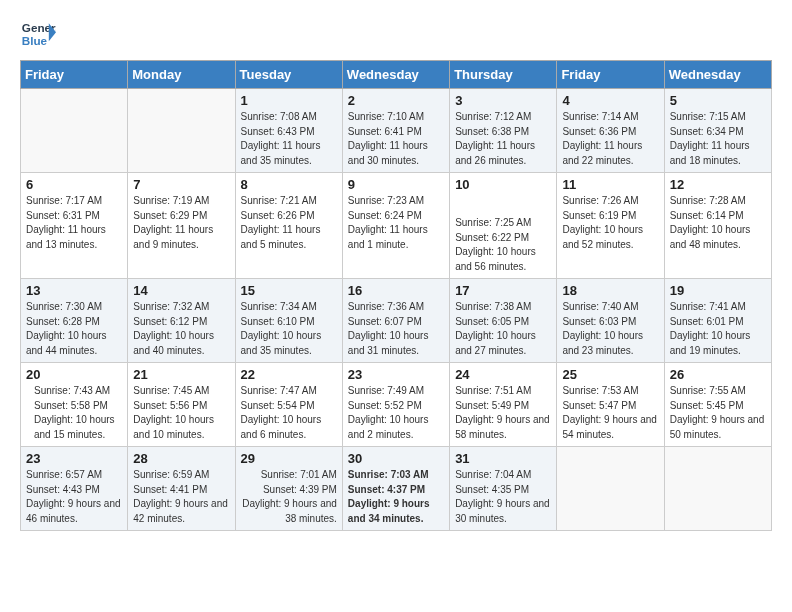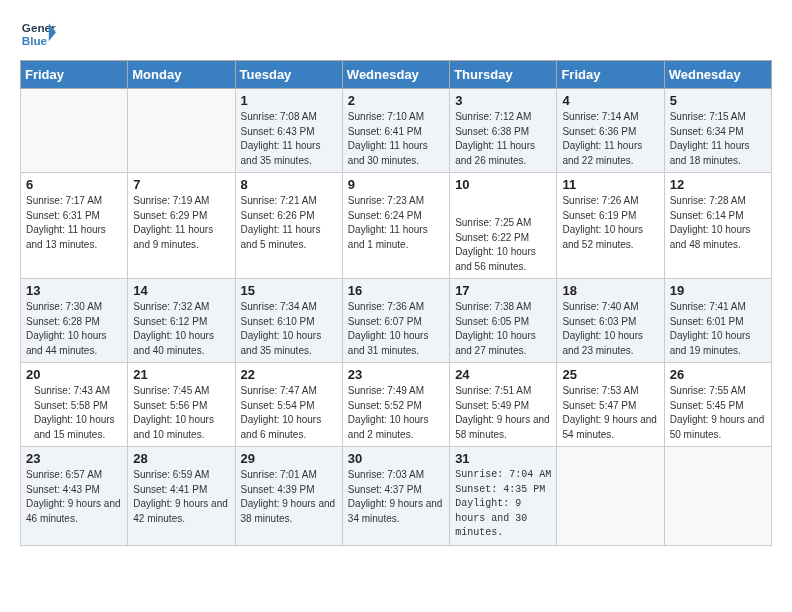"Sunrise: 7:01 AM" div.day-info { text-align: none -> right }
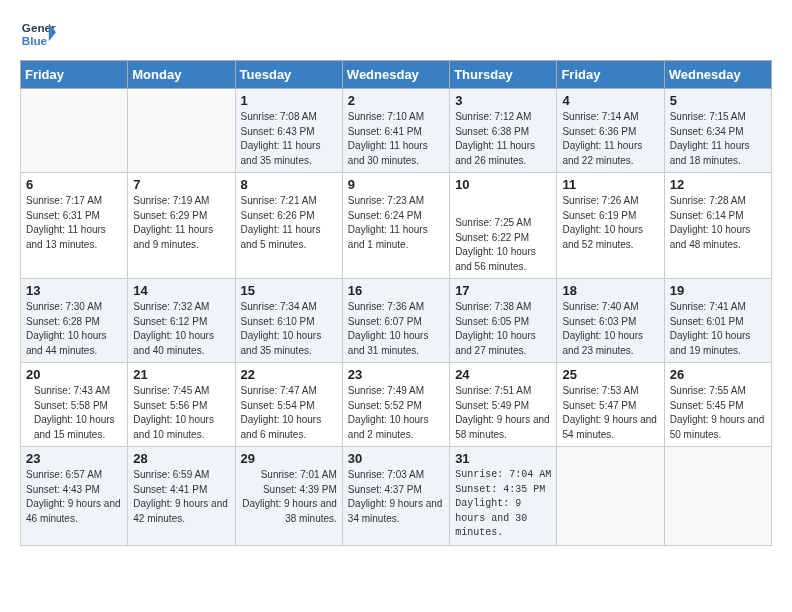"Sunrise: 7:03 AM" div.day-info { font-weight: none -> bold }
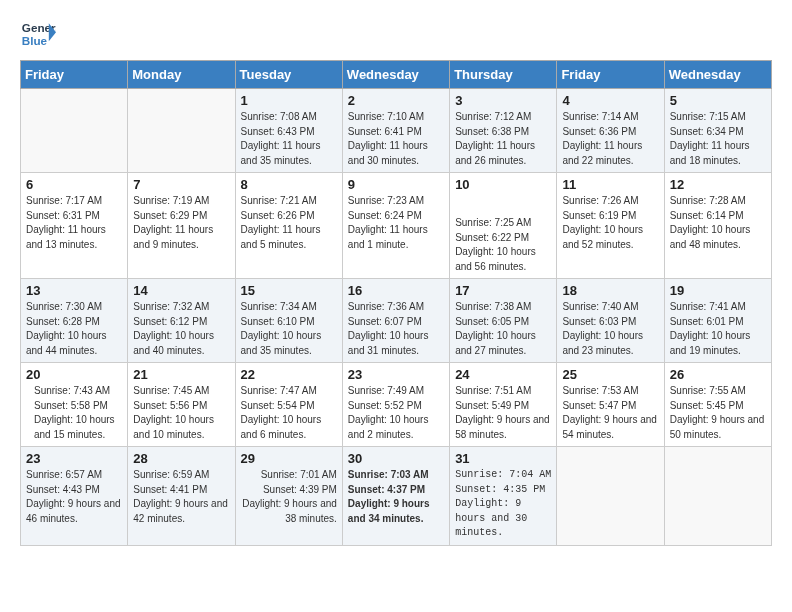"Sunrise: 7:04 AM" div.day-info { font-family: Liberation Mono, monospace -> none }
